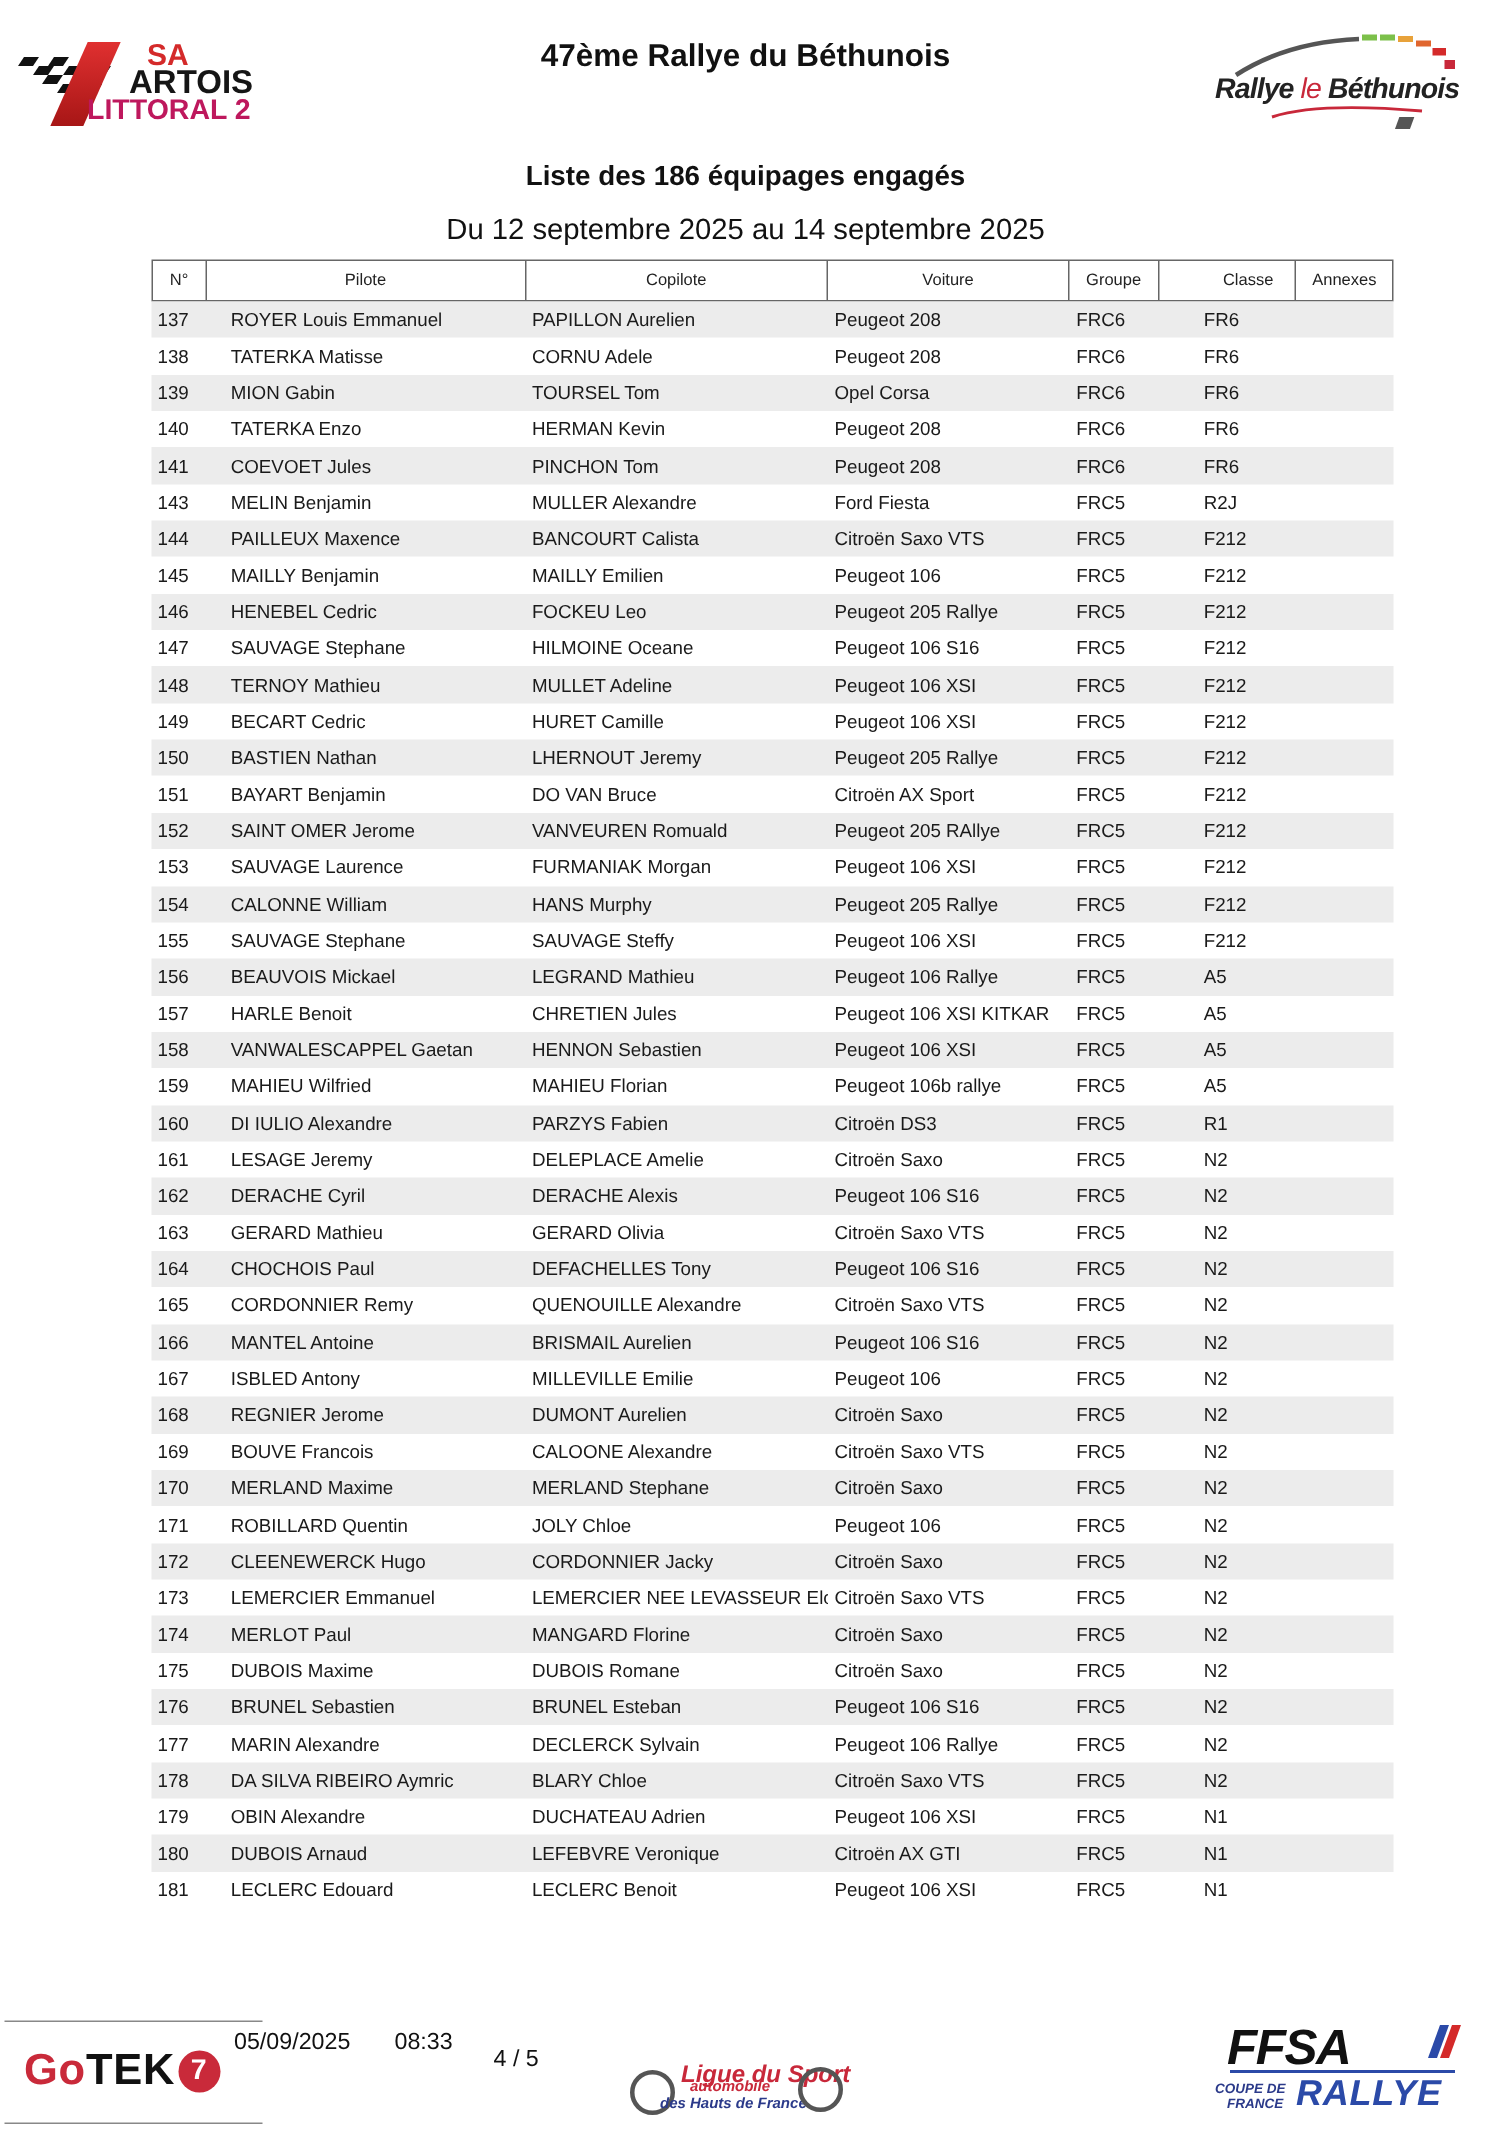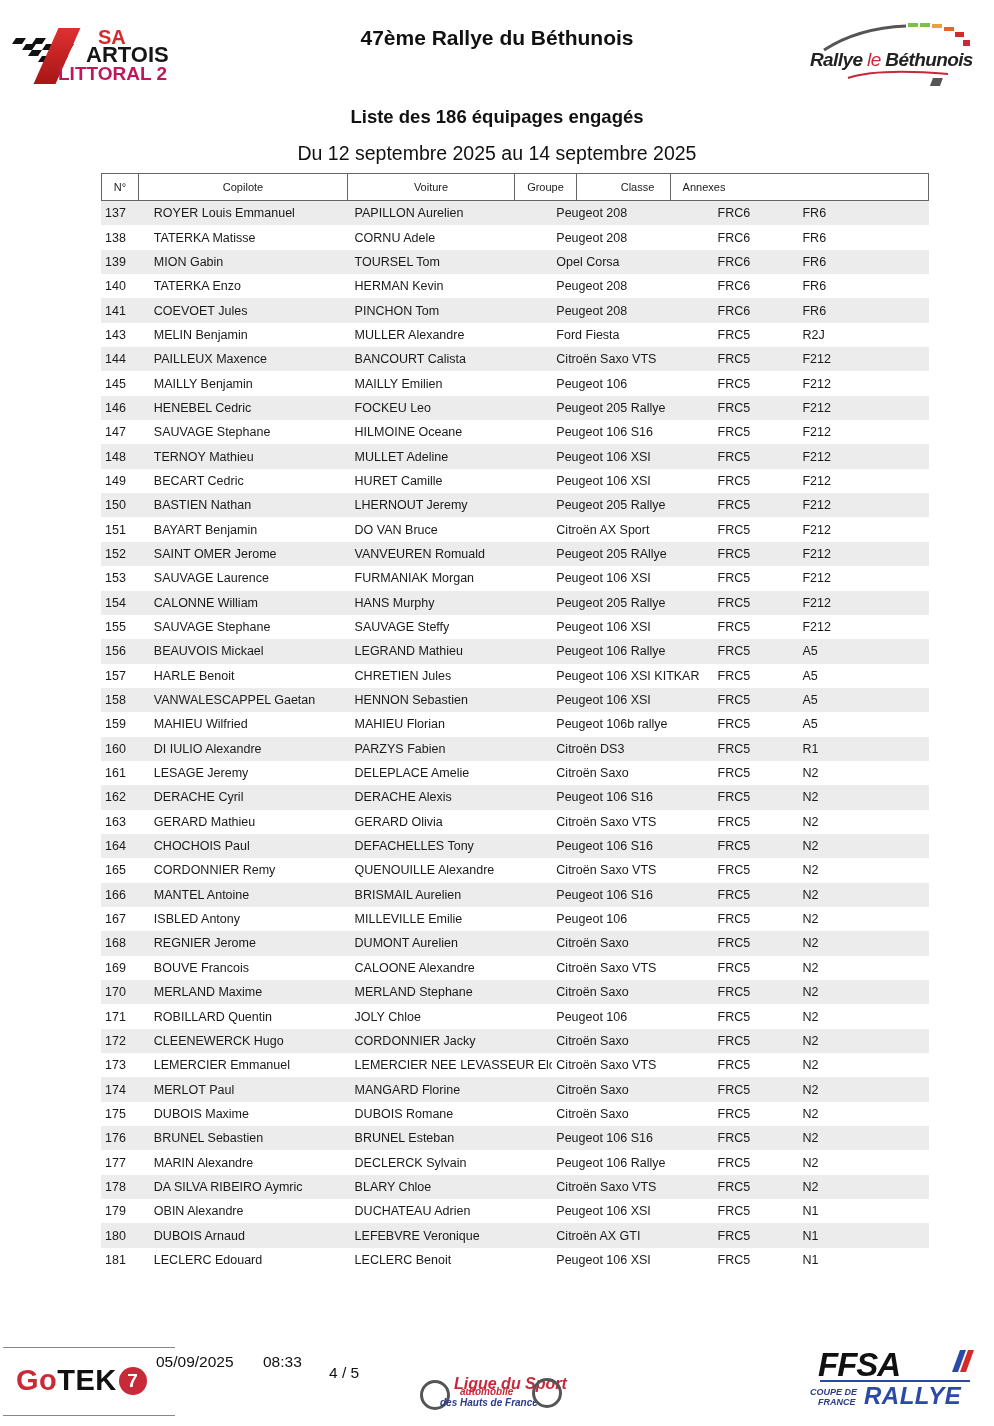"Pilote" div.th { html: none -> <div>Pilote</div> }
